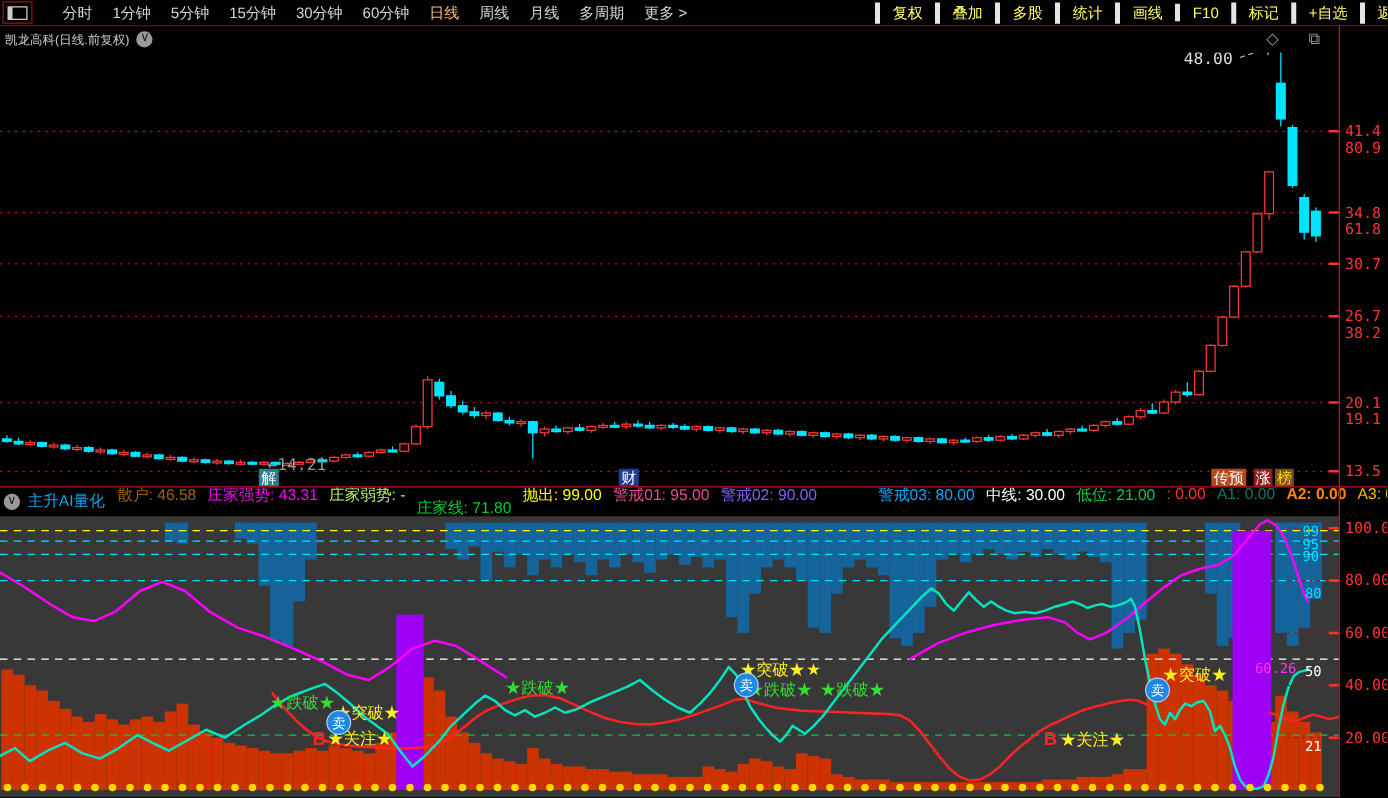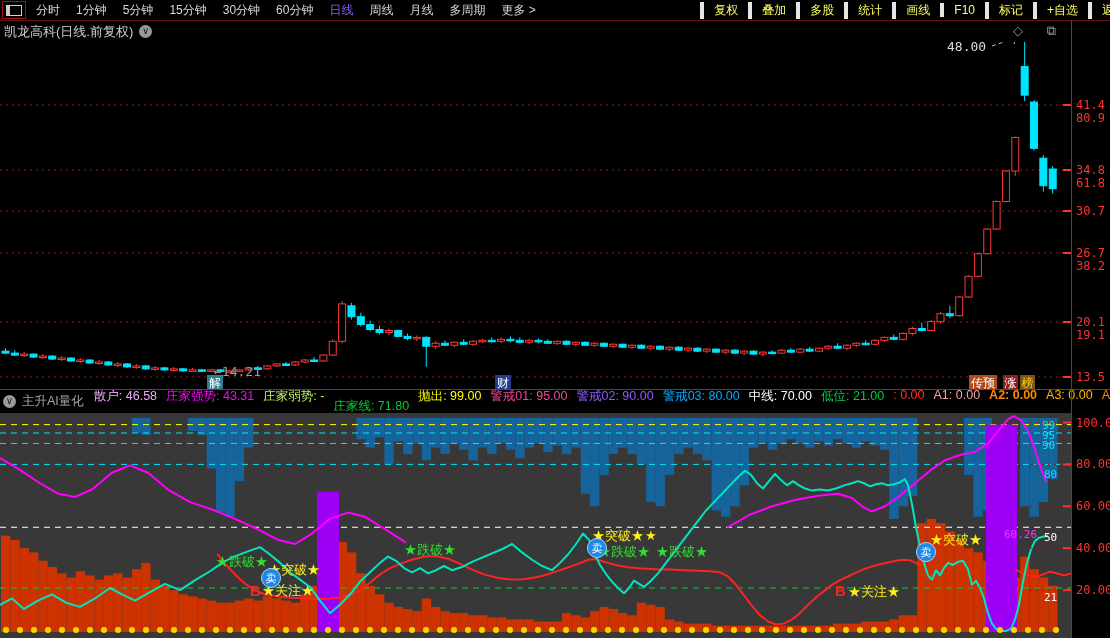"分时" .periods { margin-left: 2px -> 16px }
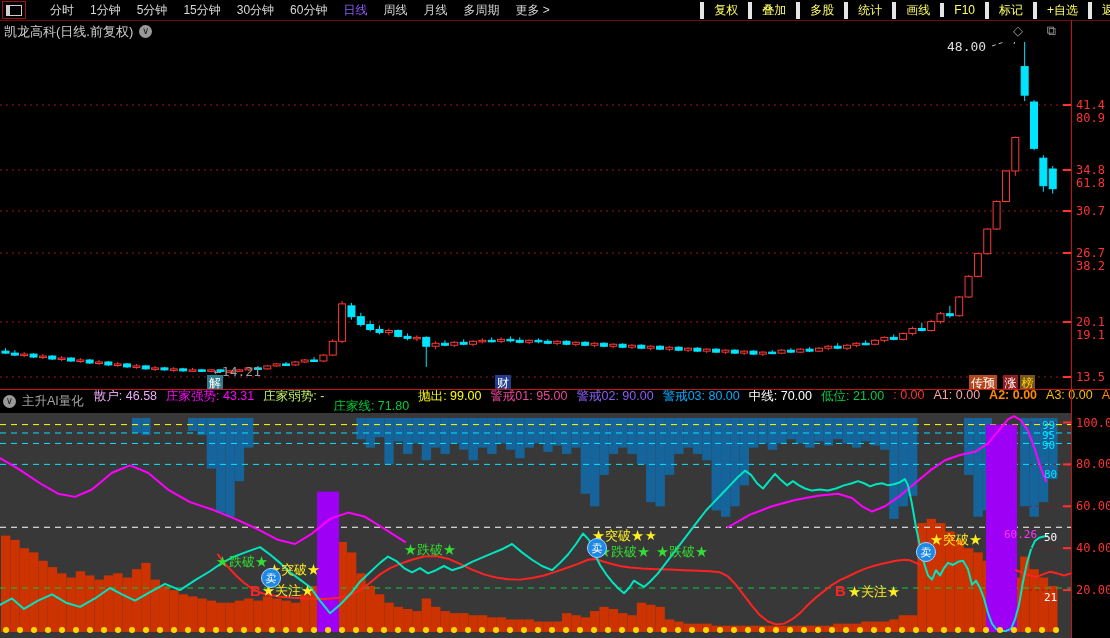"日线" .period.active { color: #8b5cf6 -> #fdba74 }
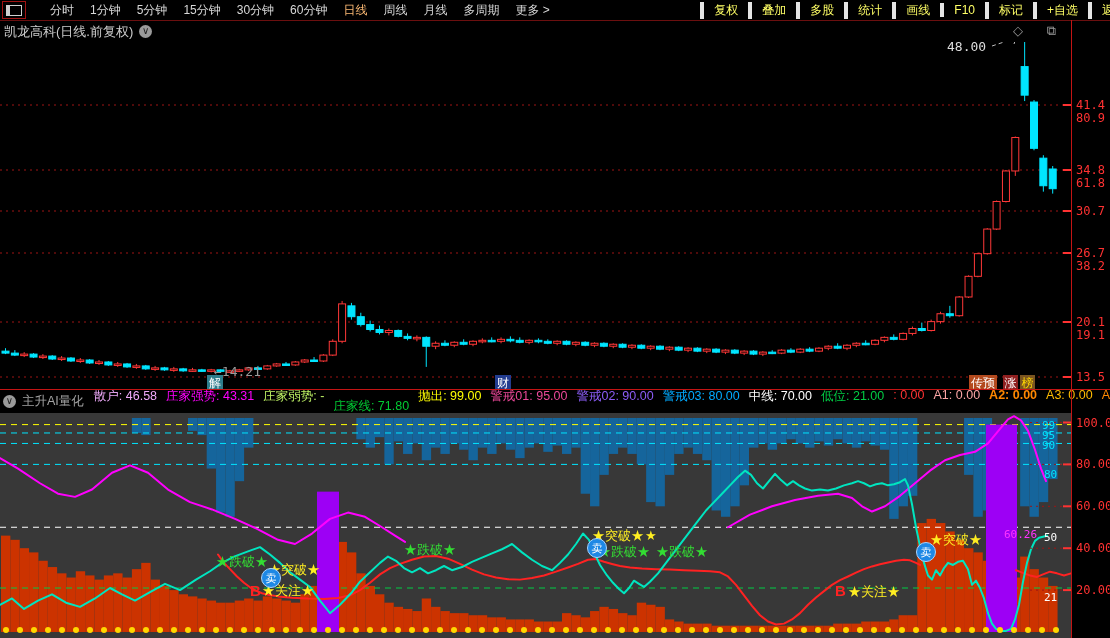"凯龙高科(日线.前复权)" .title { font-size: 13px -> 10px }
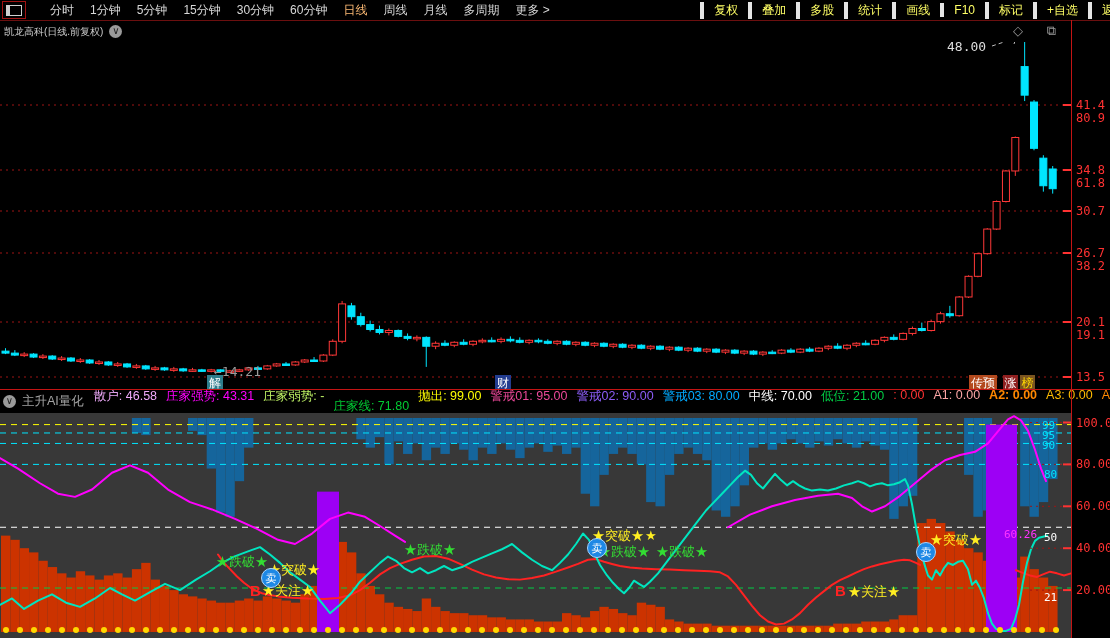"主升AI量化" .ind-name { color: #a3a3a3 -> #0ea5e9 }
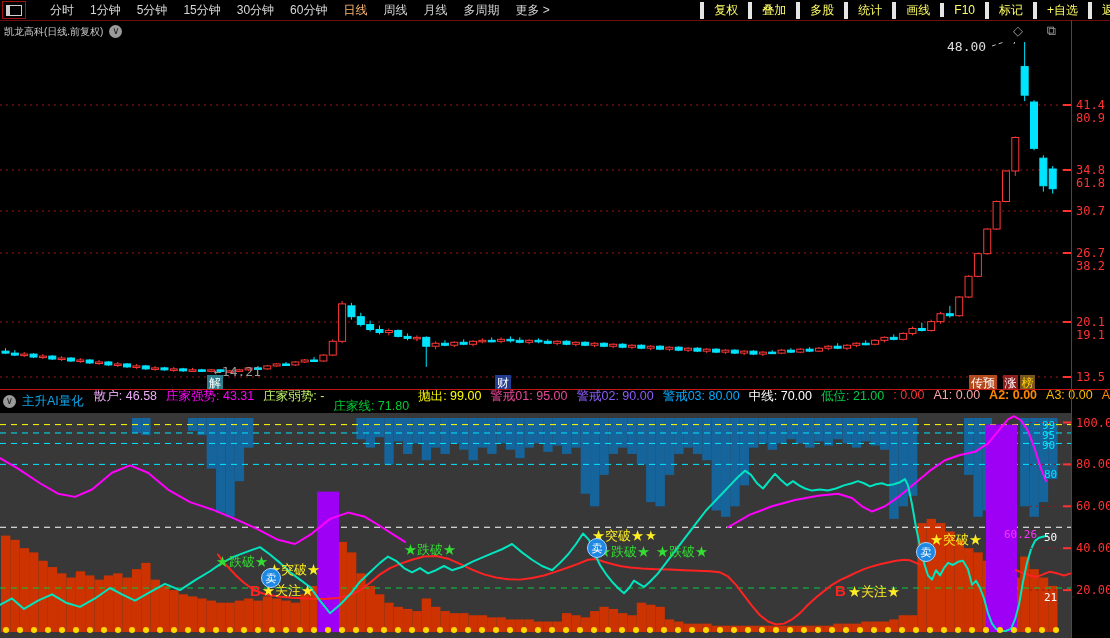"散户: 46.58" span.param { color: #f0abfc -> #a16207 }
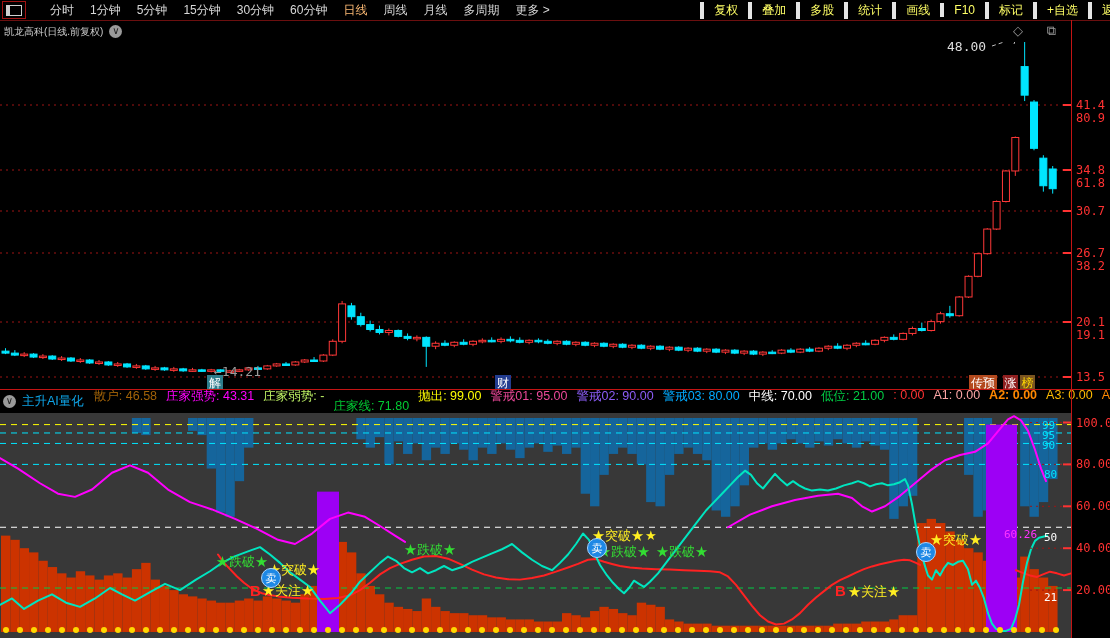"警戒03: 80.00" span.param { margin-left: none -> 40px }
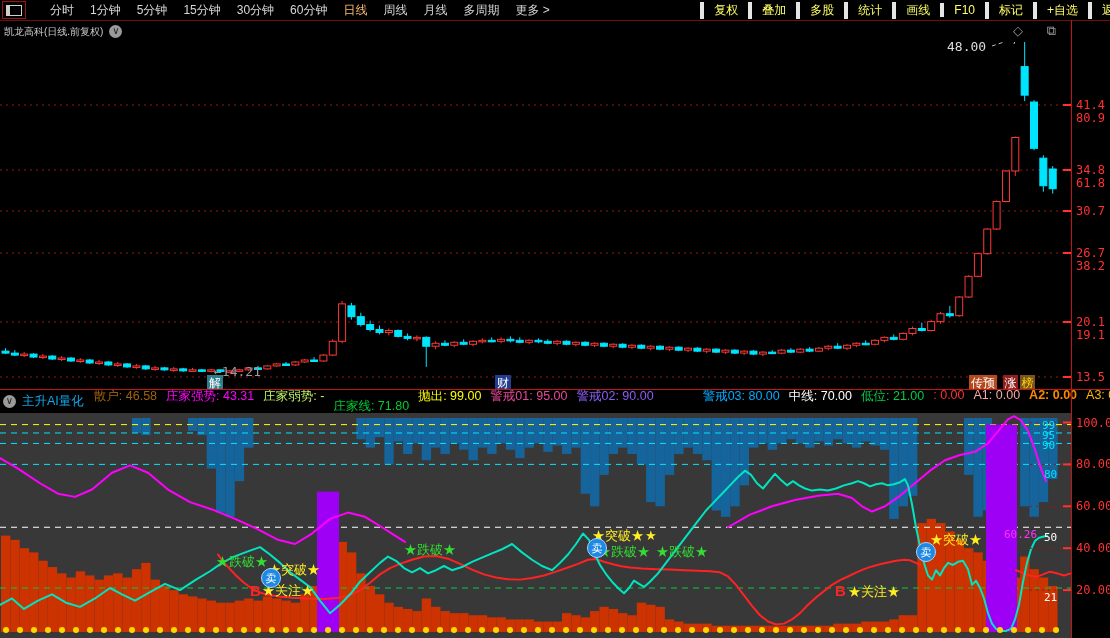"中线: 70.00" span.param { text: 70.00 -> 30.00 }
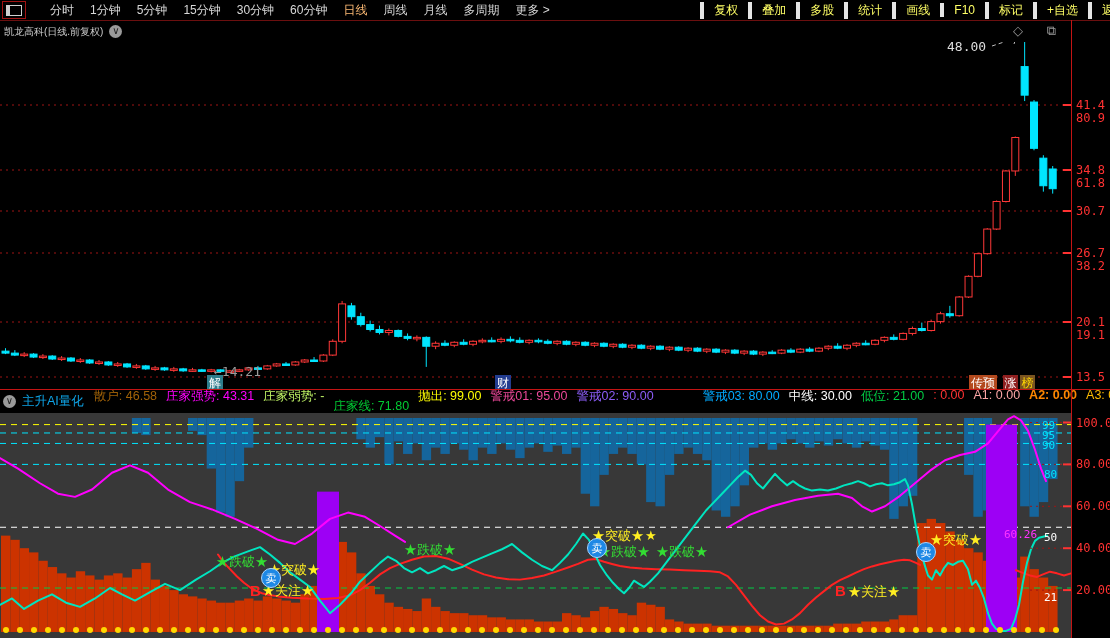"A1: 0.00" span.param { color: #fca5a5 -> #0f766e }
